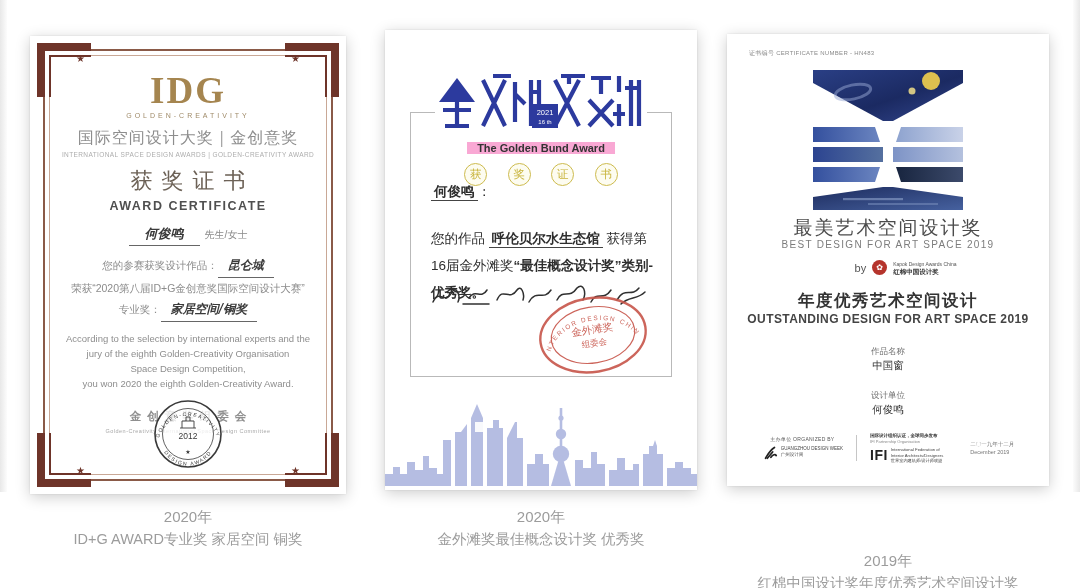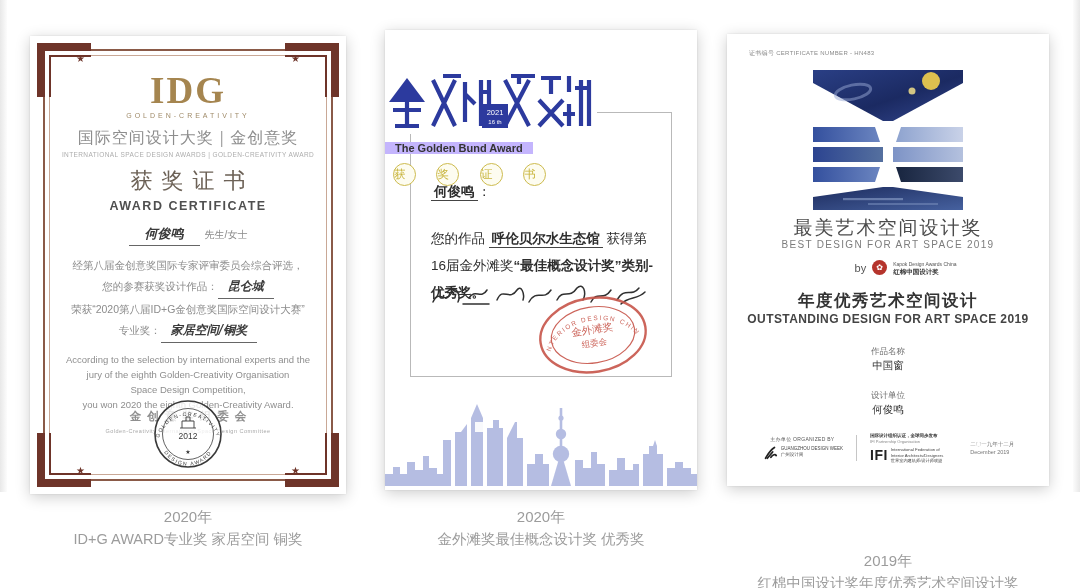"2021" .bund-head { text-align: none -> center }
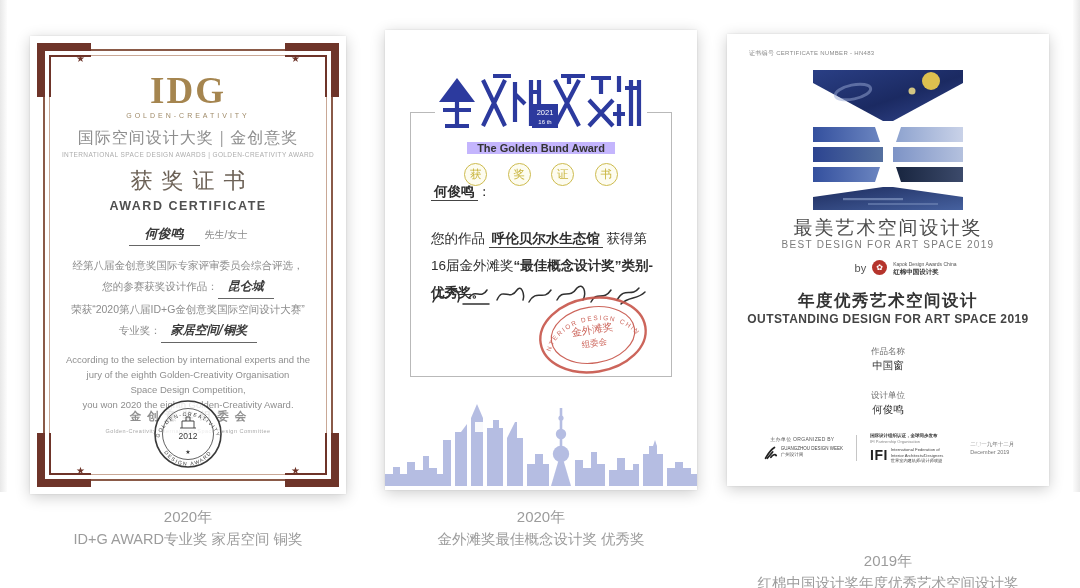"The Golden Bund Award" .bund-award-en { background: #c4b5fd -> #f9a8d4 }
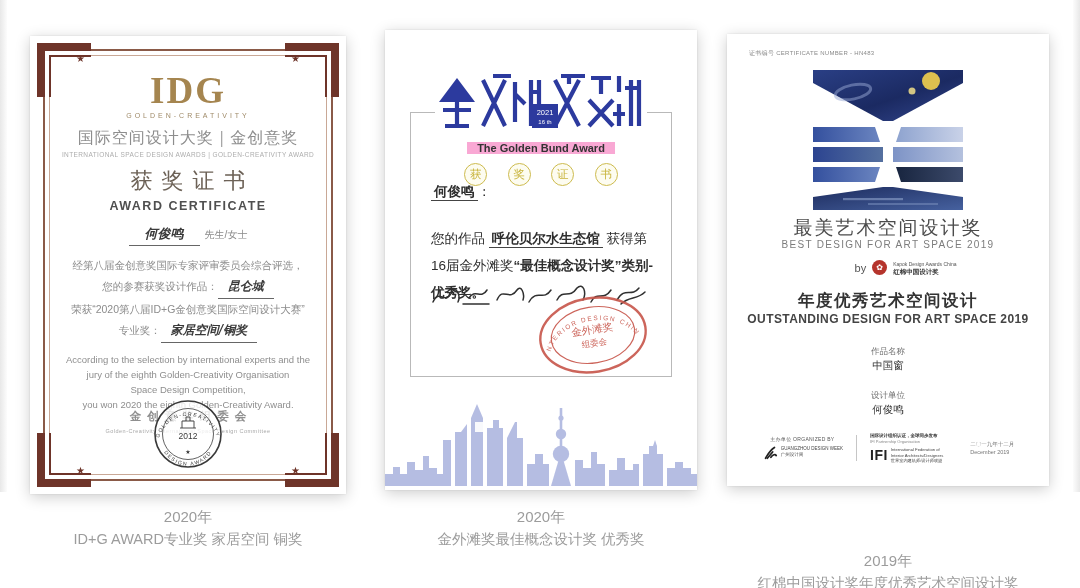"经第八届金创意奖国际专家评审委员会综合评选，" div { html: <div>经第八届金创意奖国际专家评审委员会综合评选，</div> -> none }
